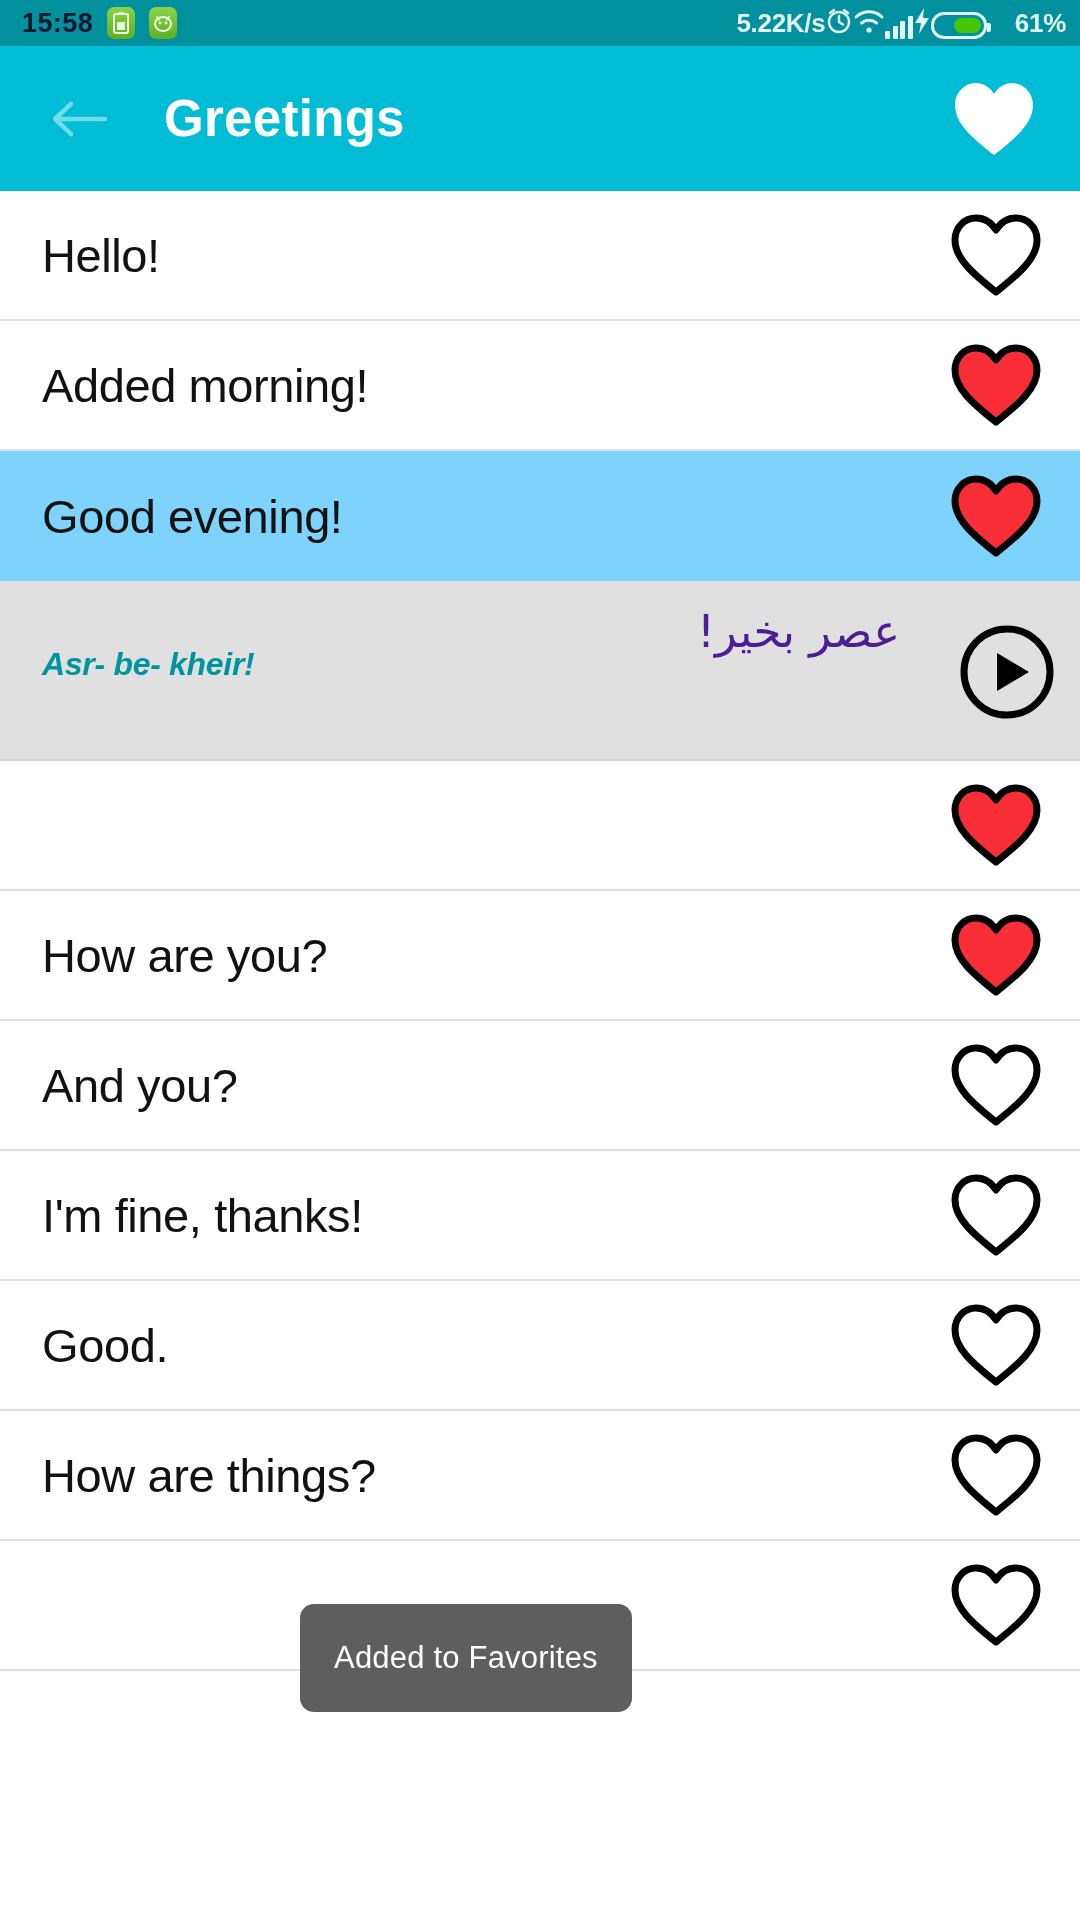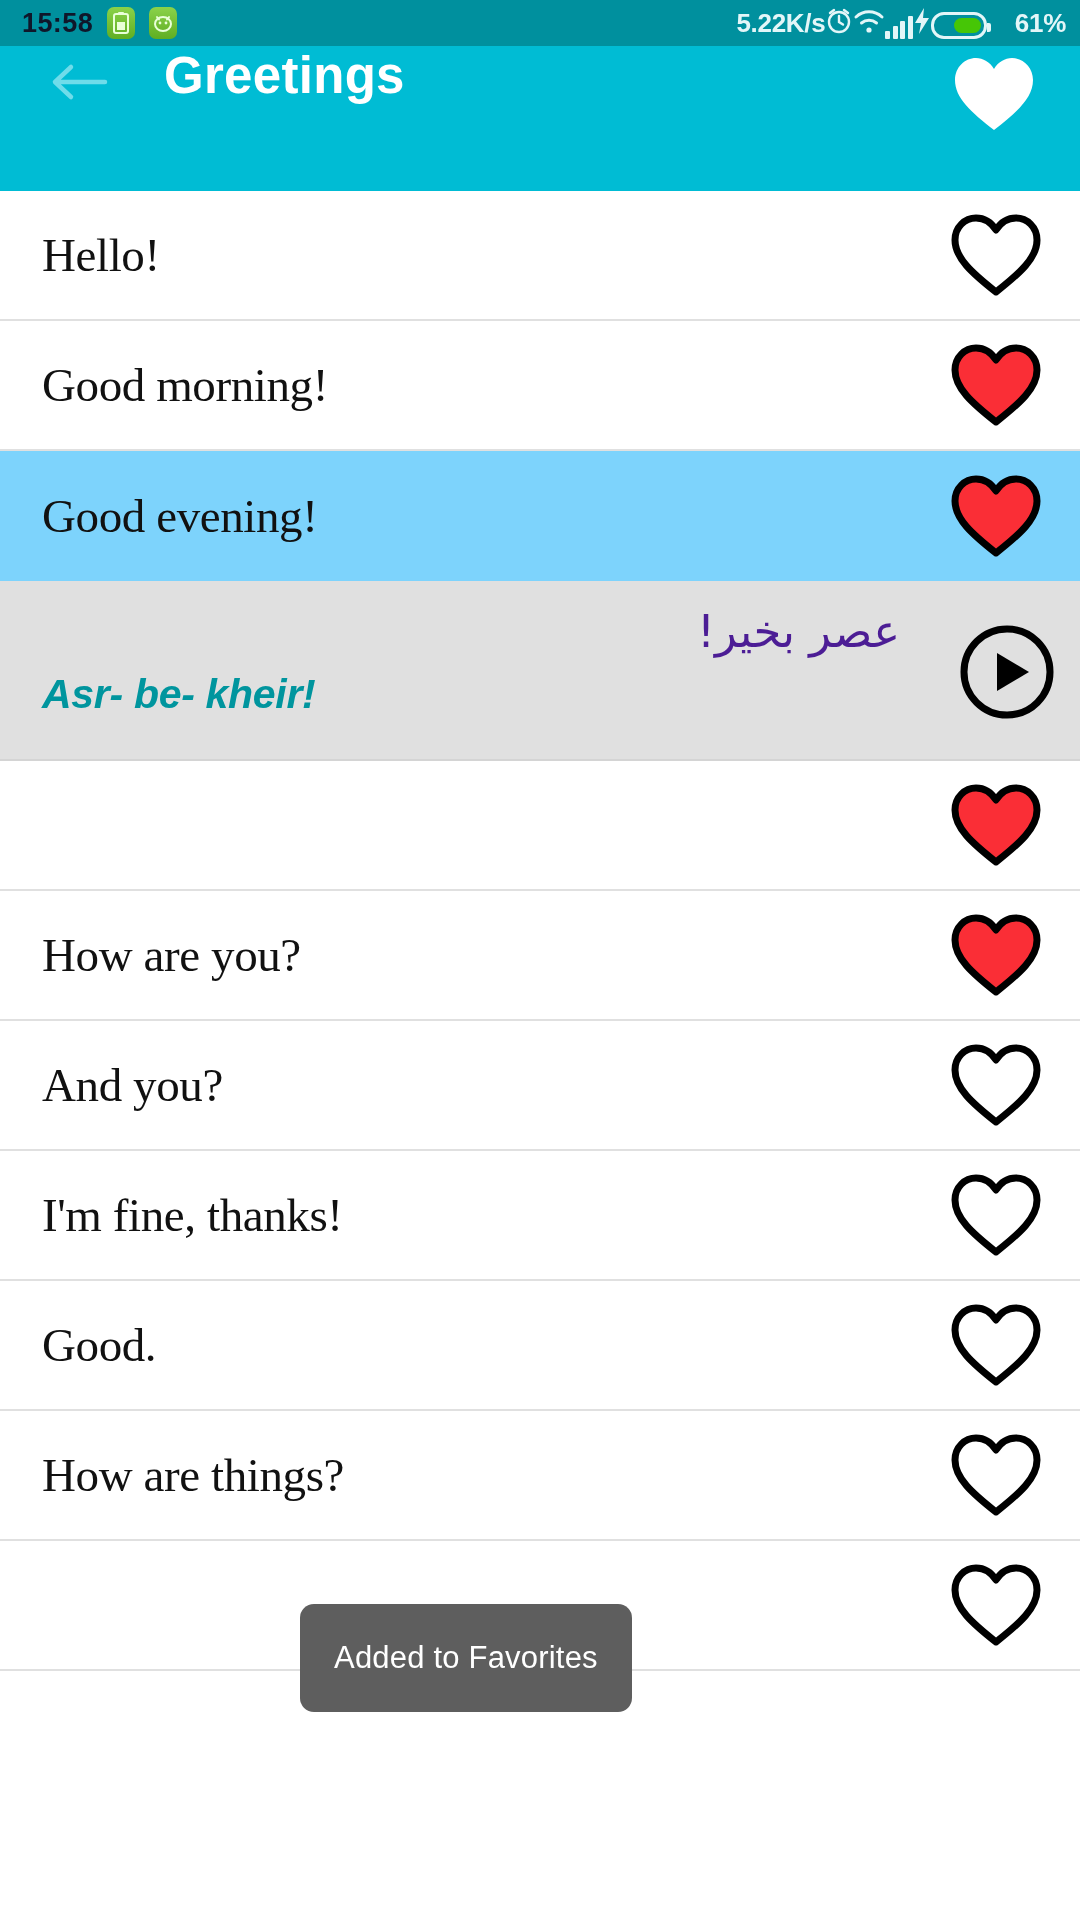"Greetings" .appbar { align-items: none -> center }
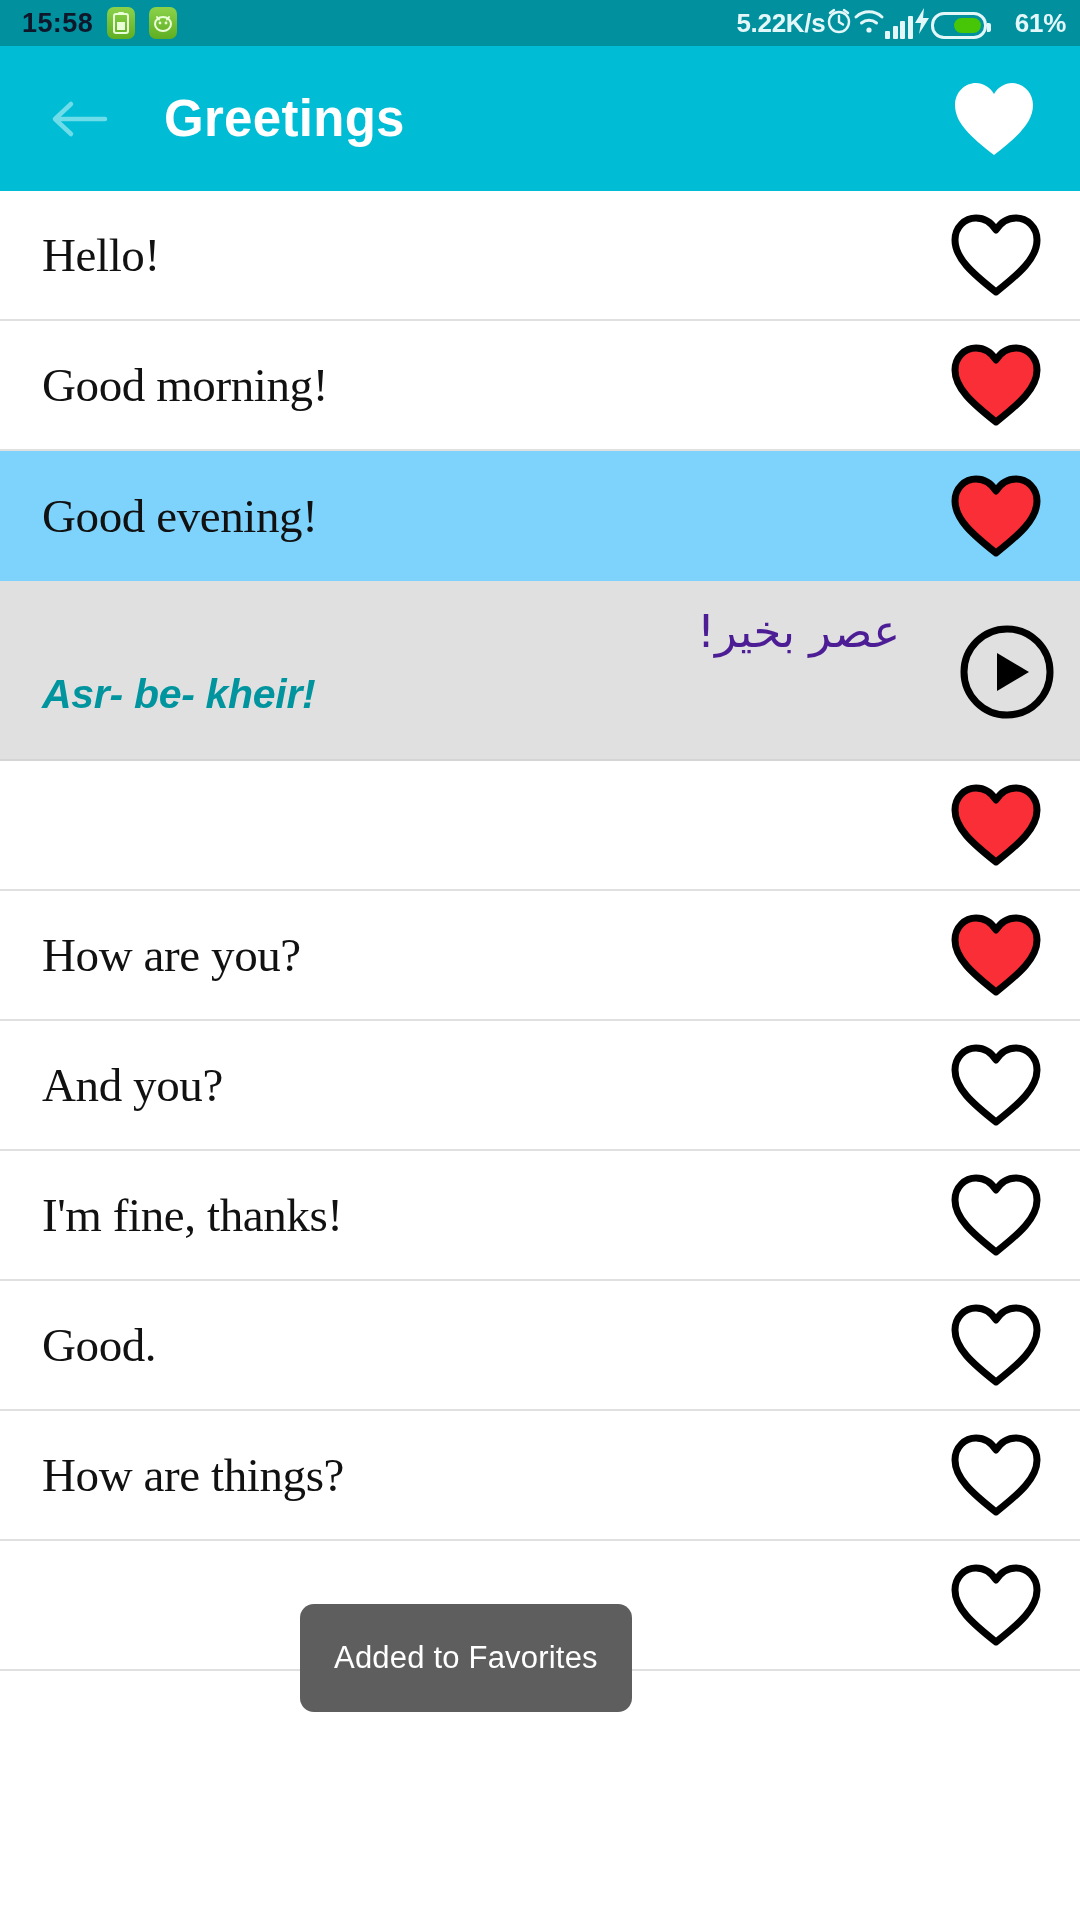"Hello!" .row-text { font-family: Liberation Serif, serif -> none }
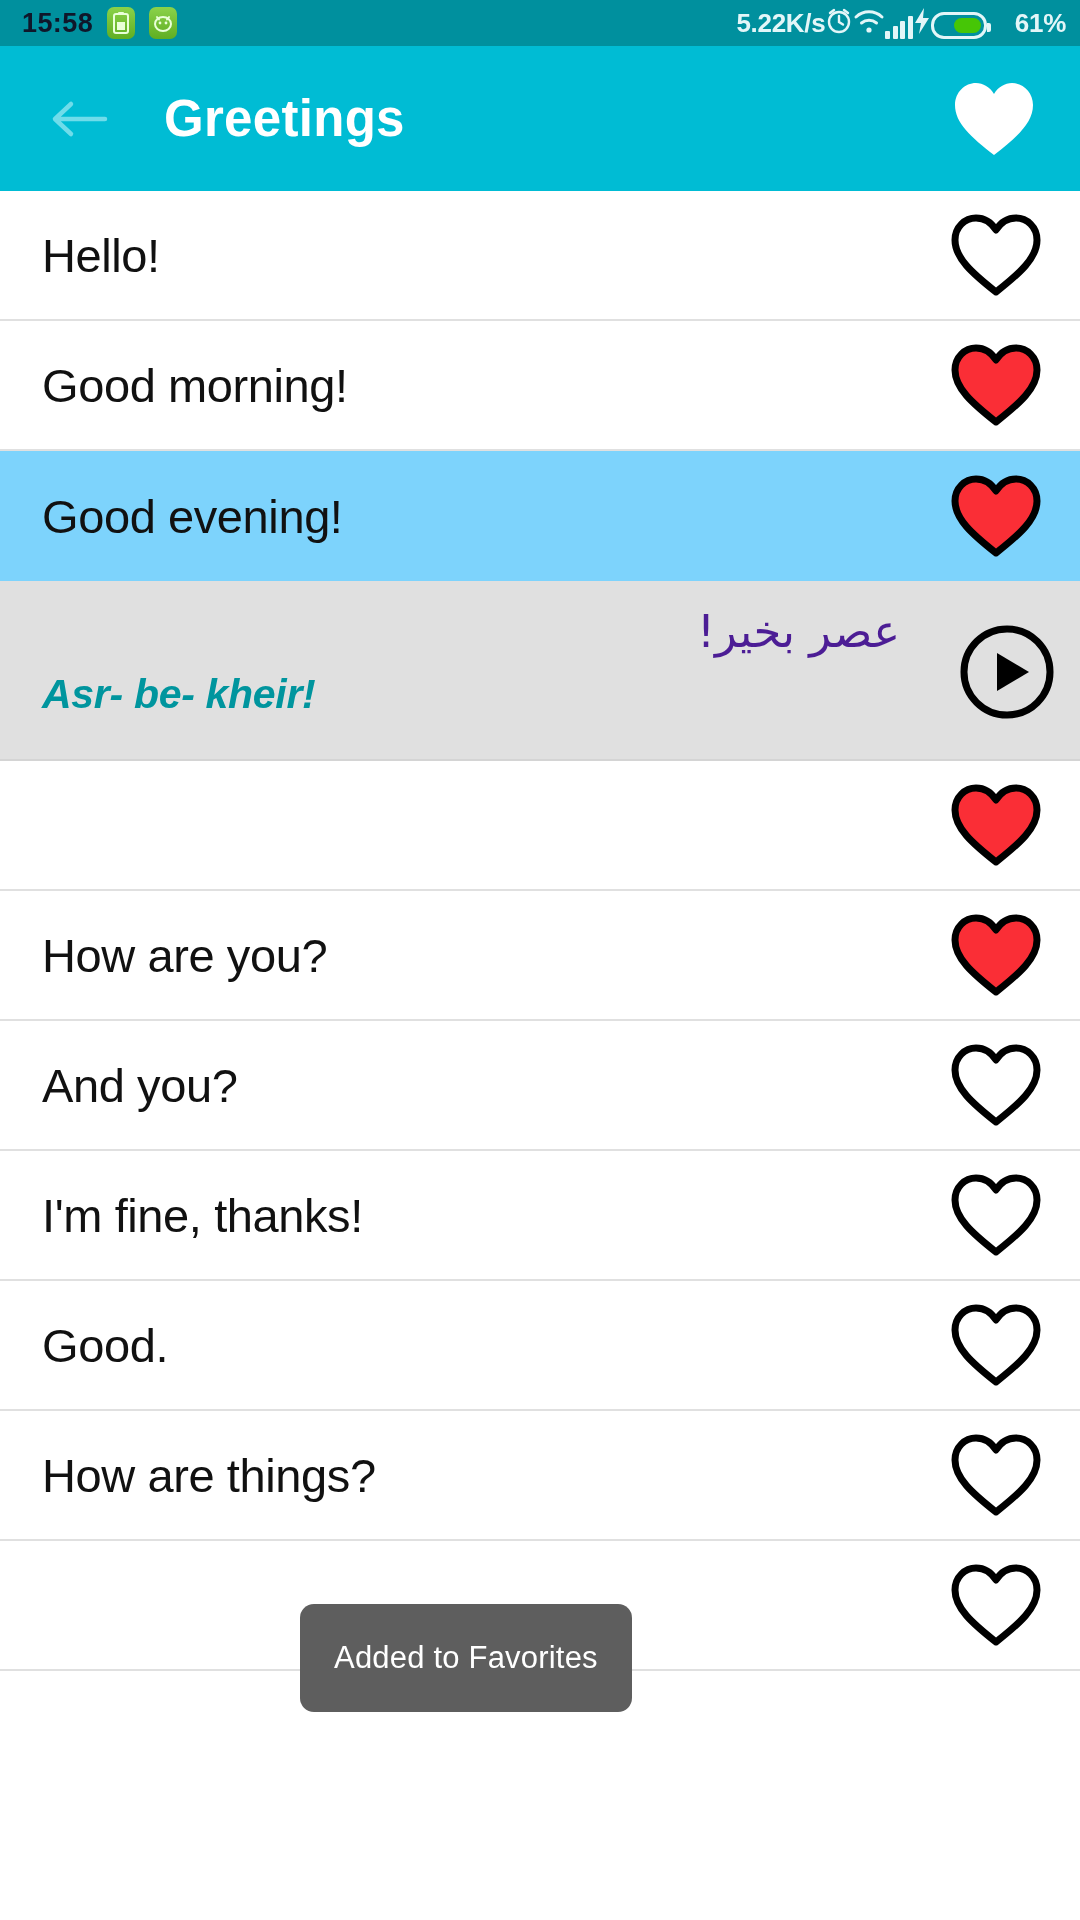"Good morning!" span.row-text { text: Good -> Added }
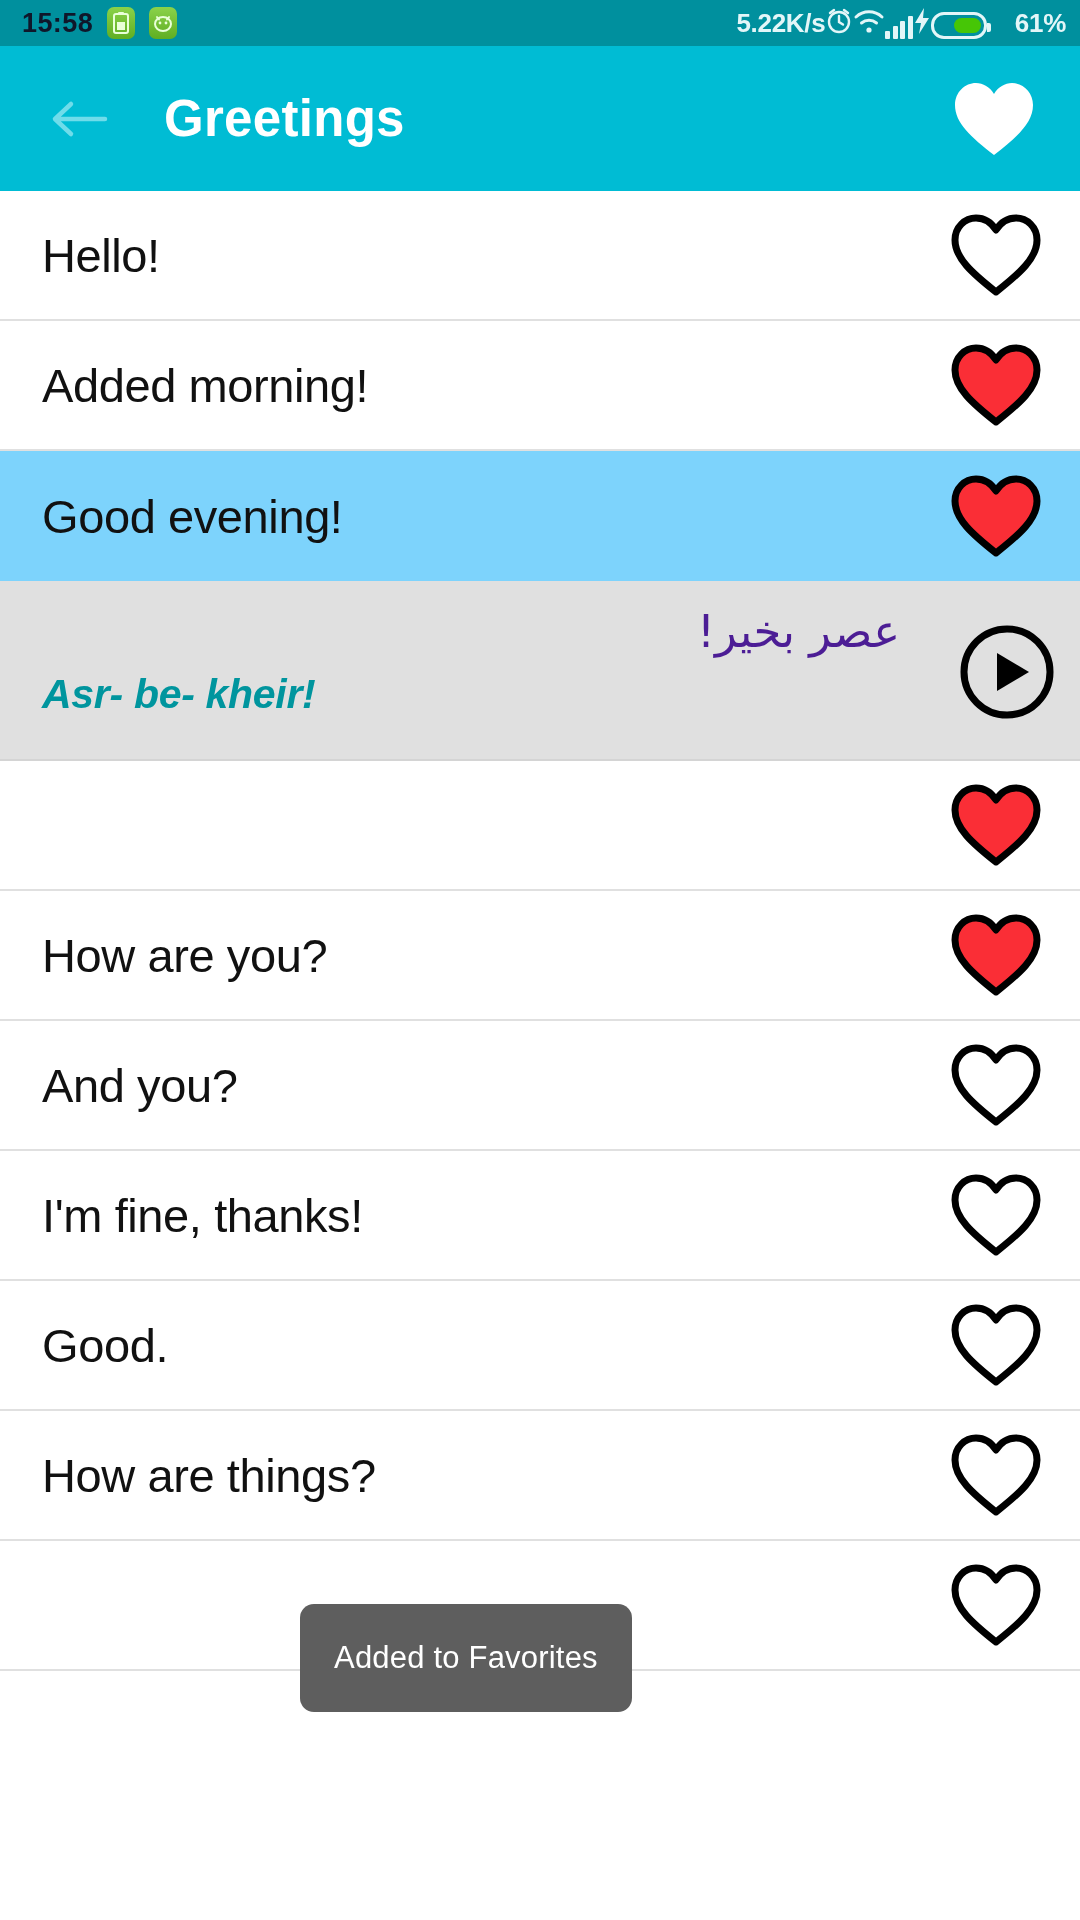"Asr- be- kheir!" .detail-translit { font-size: 41px -> 32px; top: 90px -> 65px }
